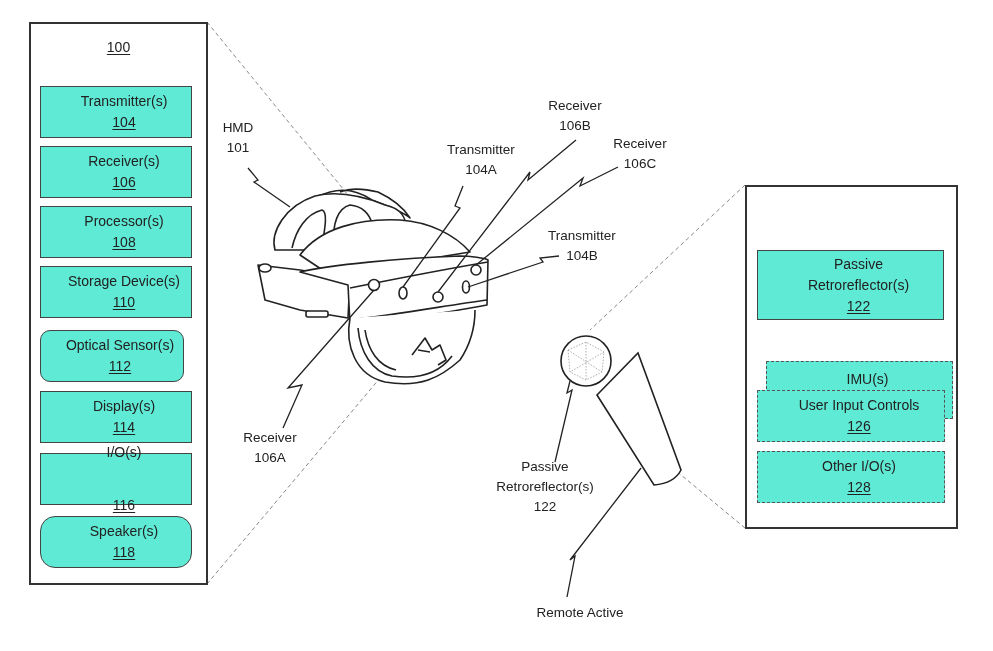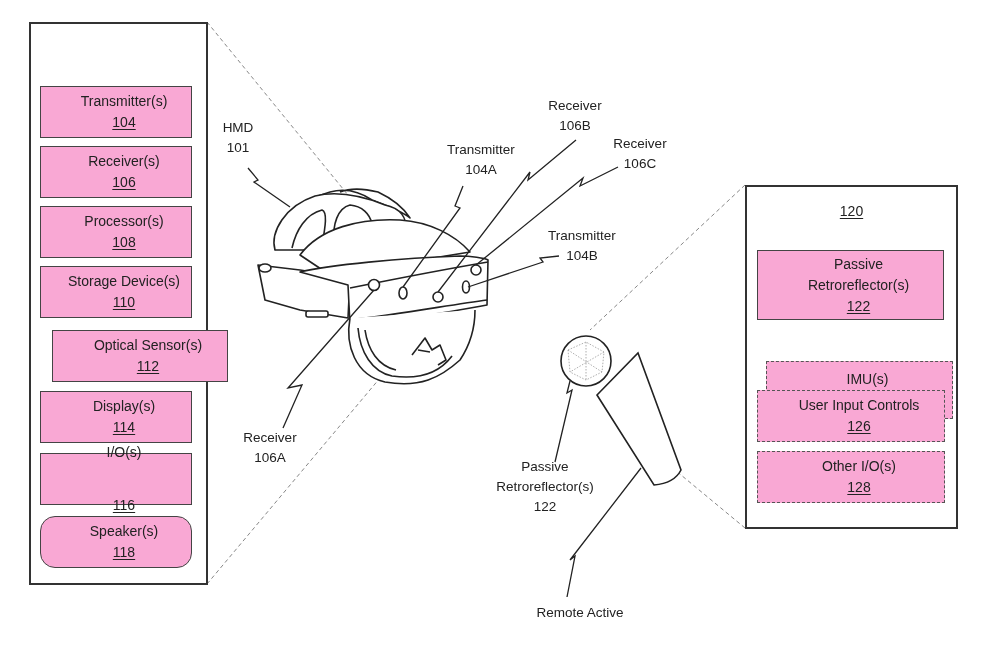"100" div.num { html: none -> <div>100</div> }
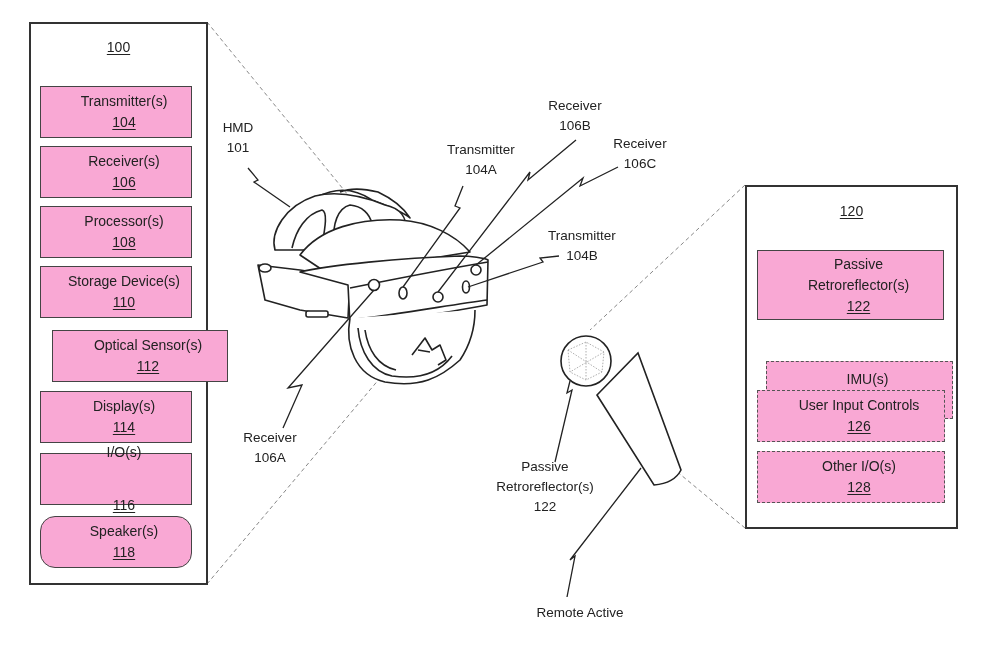"Transmitter(s)" .box { background: #f9a8d4 -> #5eead4 }
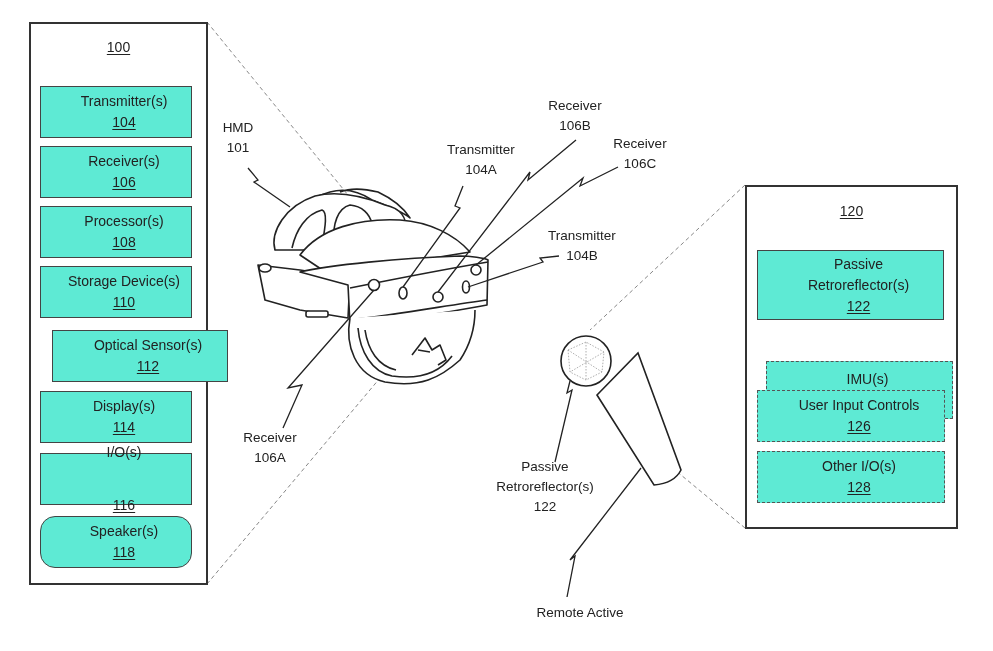"120" div.num { html: <div>120</div> -> none }
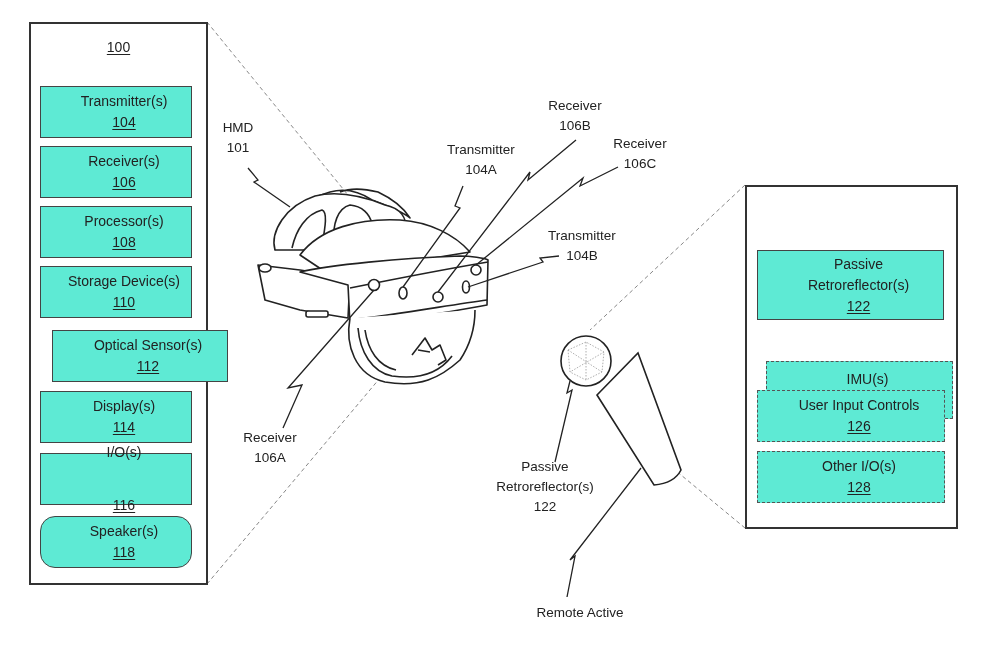"Optical Sensor(s)" div.box { border-radius: none -> 10px; left: 52px -> 40px; width: 176px -> 144px }
